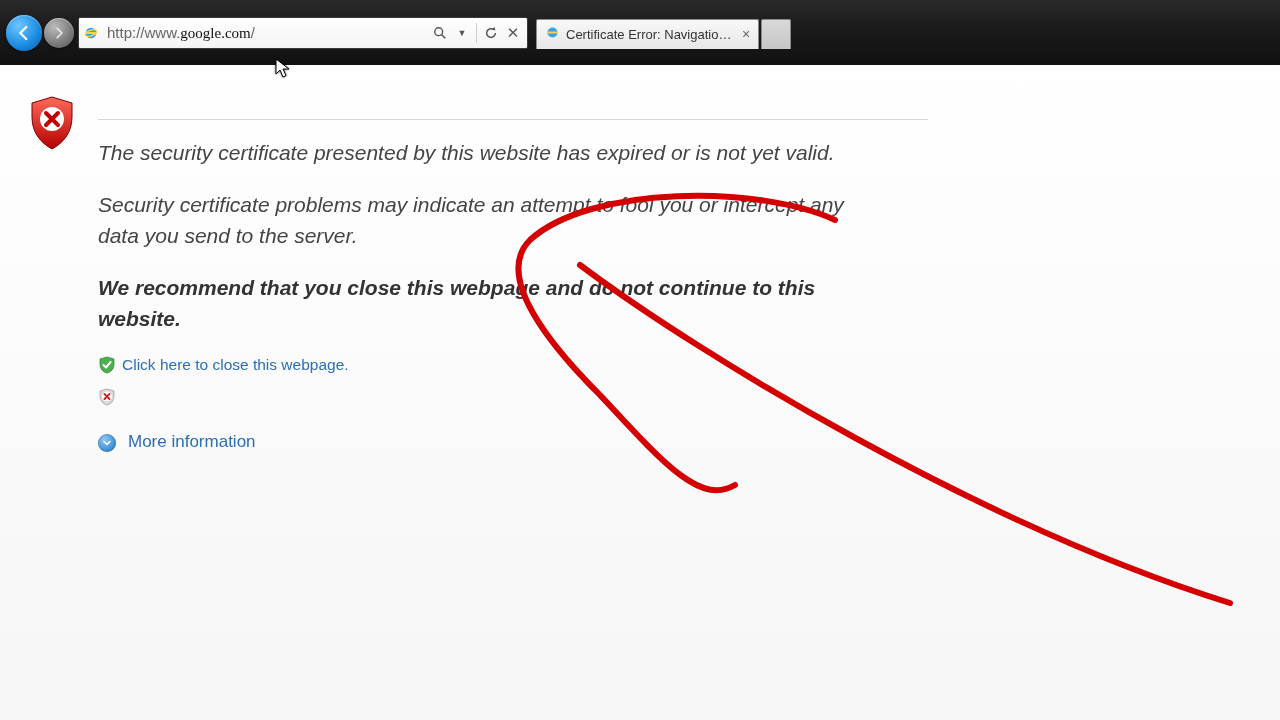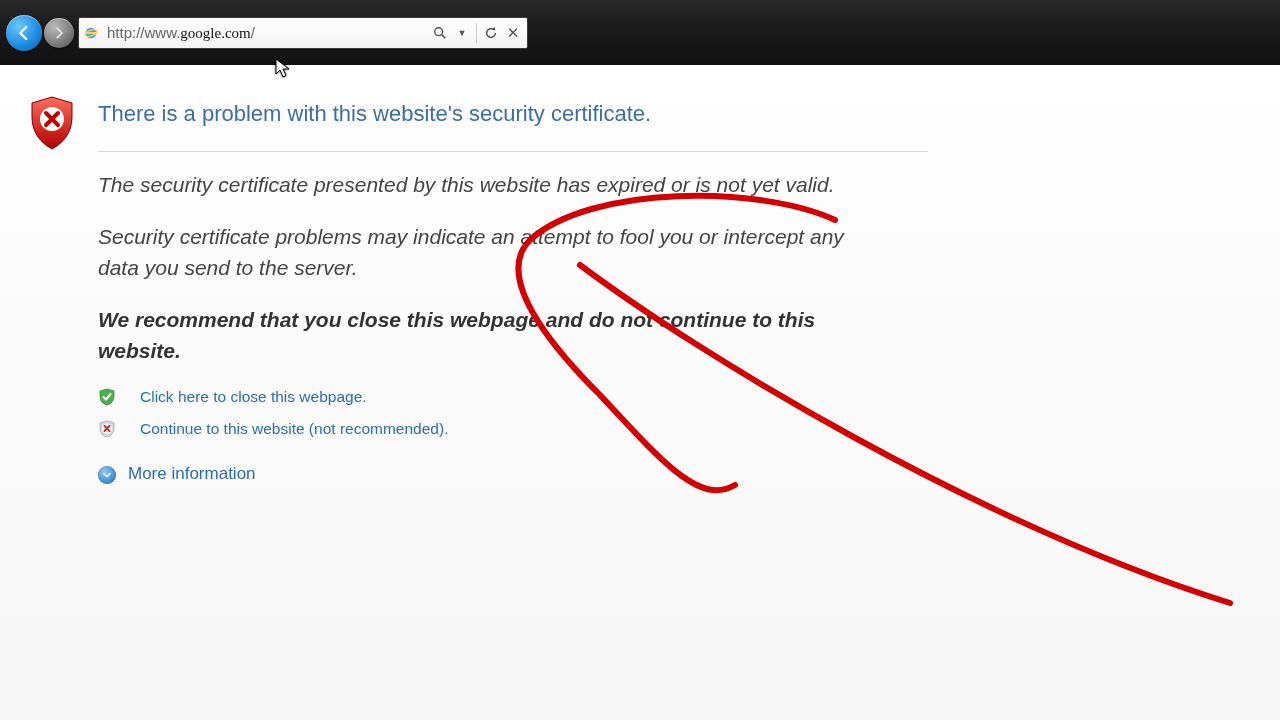"Certificate Error: Navigation..." div.tabs { html: none -> <div> <div> <span><svg> <circle></circle> <path></path> </svg></span> <span>Certificate Error: Navigation...</span> <span>×</span> </div> <div></div> </div> }
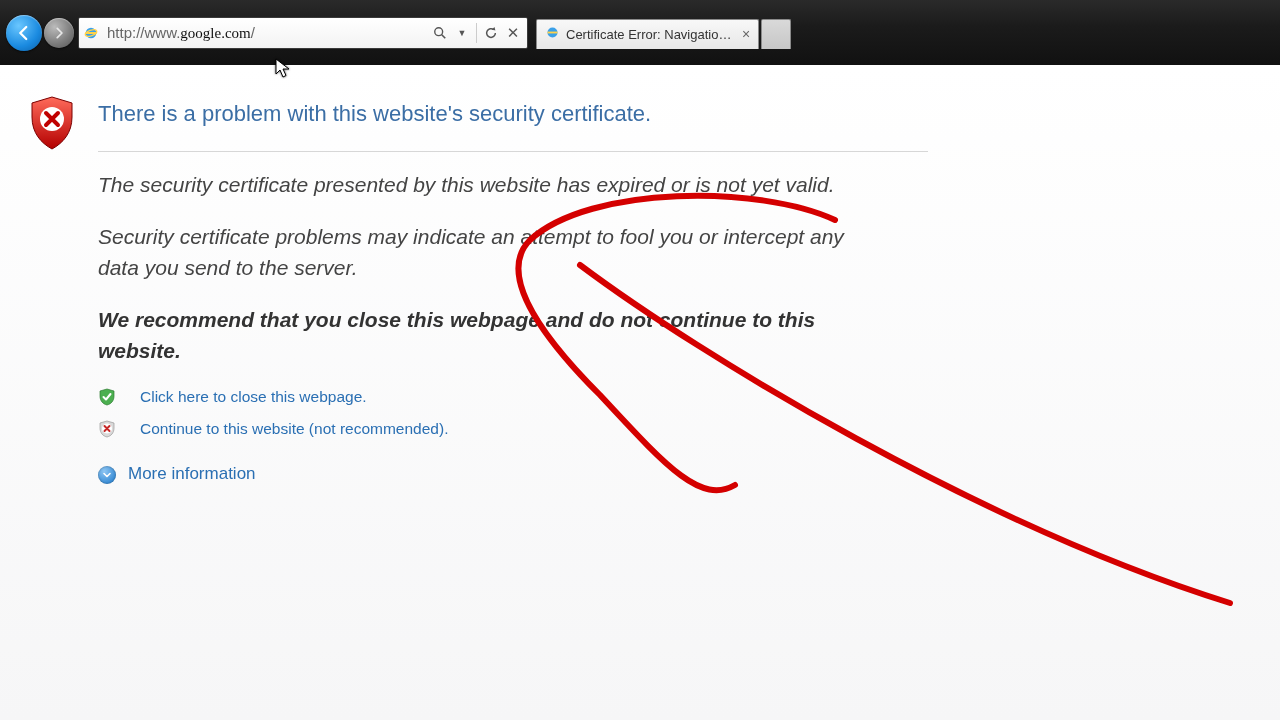"There is a problem with" h1.title { html: <h1>There is a problem with this website's security certificate.</h1> -> none }
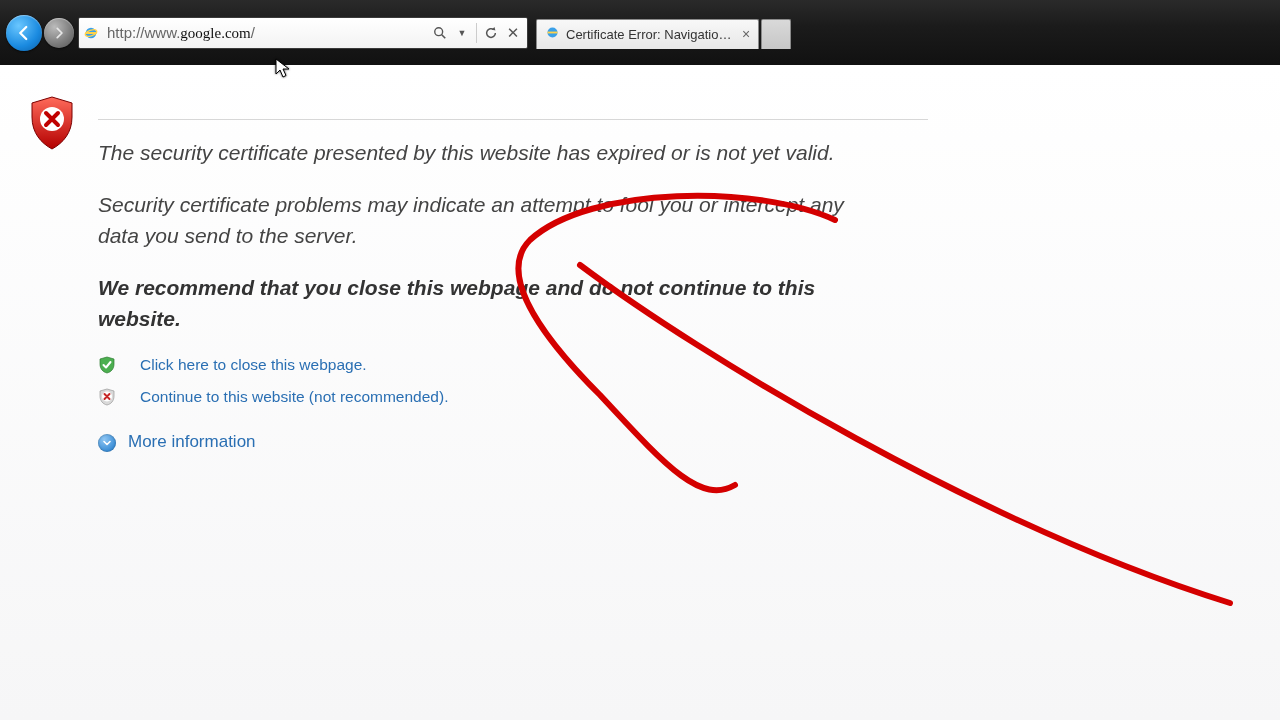"Click here to close this" .opt { gap: 24px -> 6px }
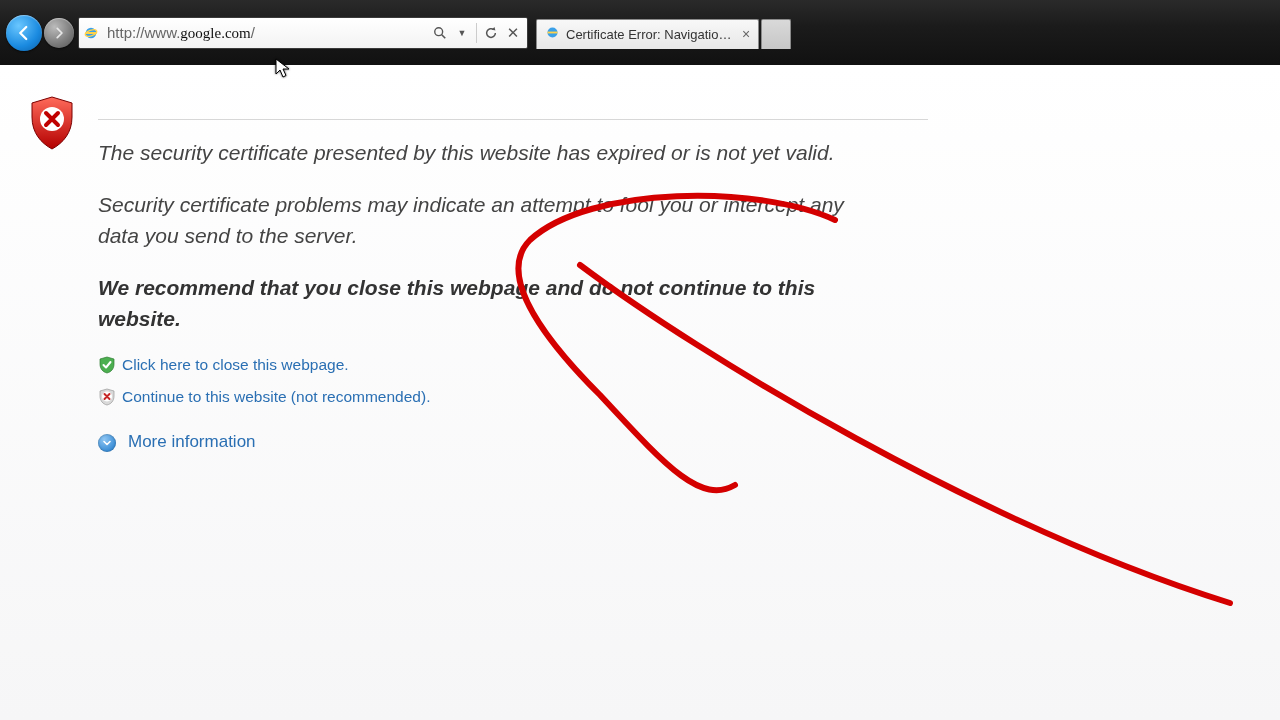"Continue to this website (not" a { html: <a>Continue to this website (not recommended).</a> -> none }
